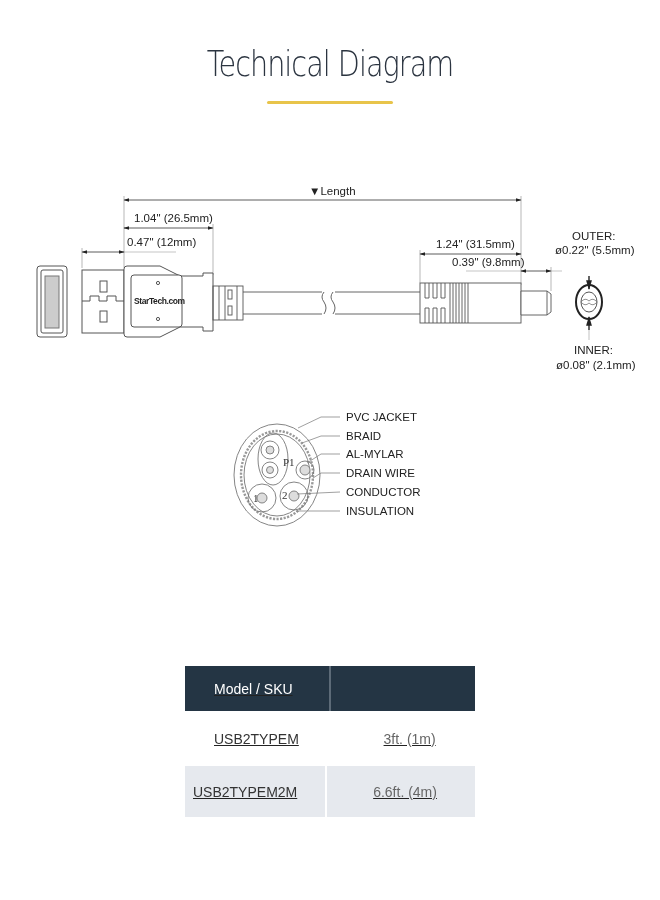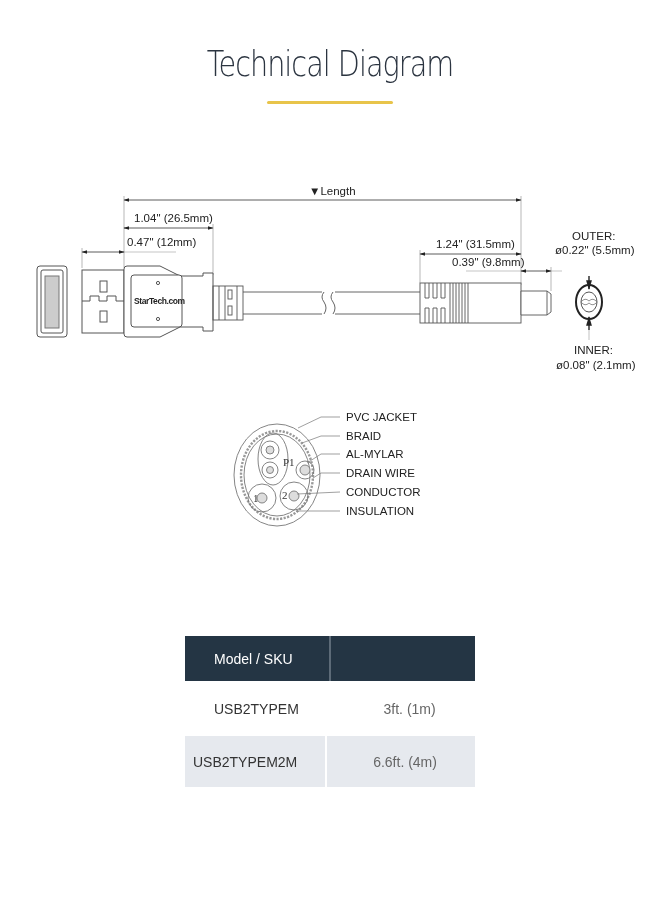"Model / SKU" .table { text-decoration: none -> underline; top: 636px -> 666px }
